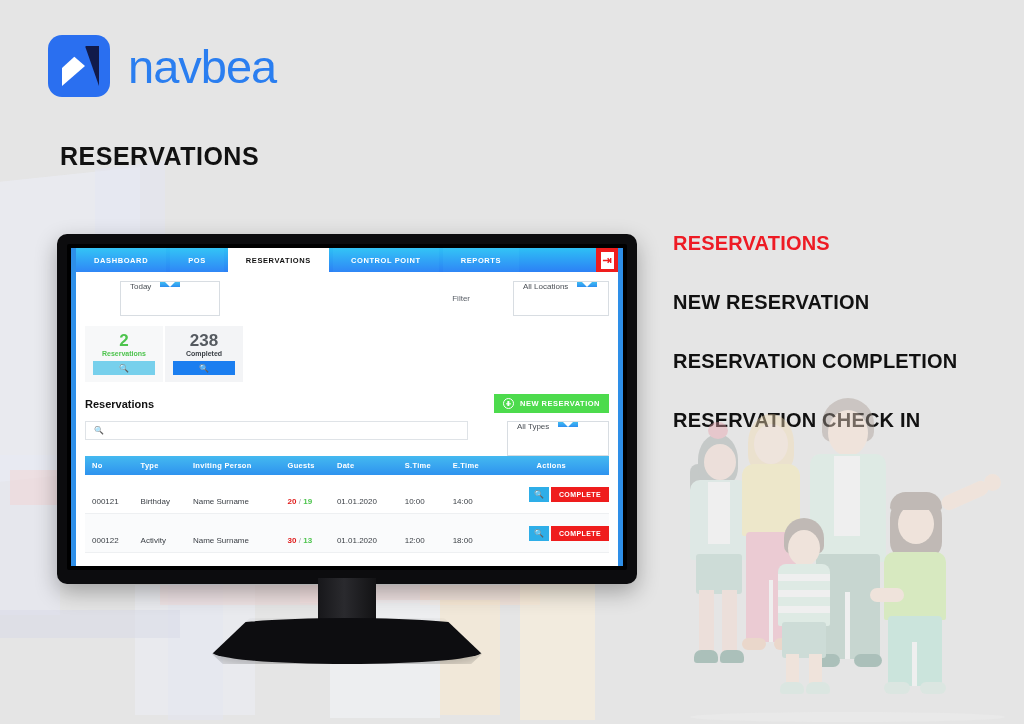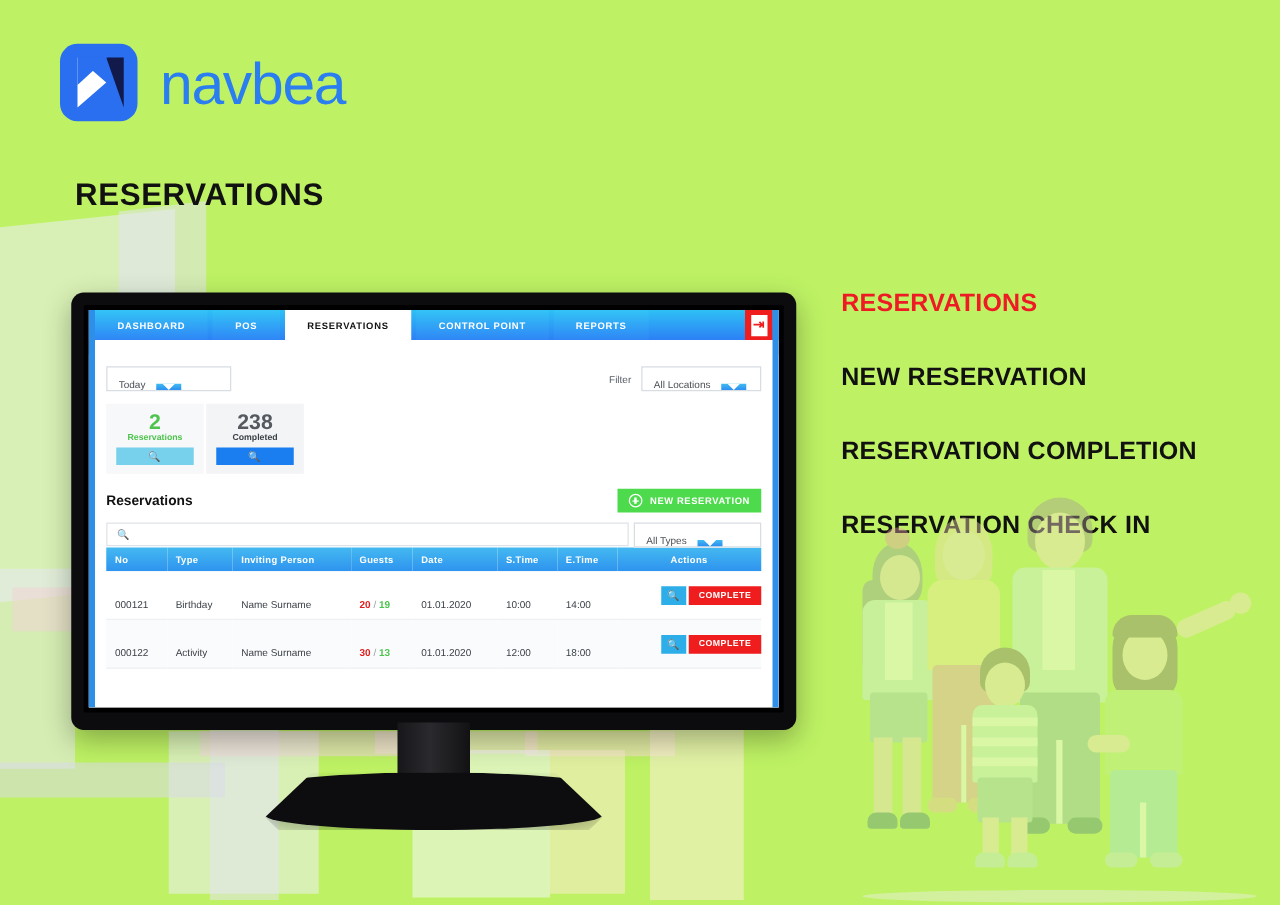"navbea" #page { background: #bef264 -> #e5e5e5 }
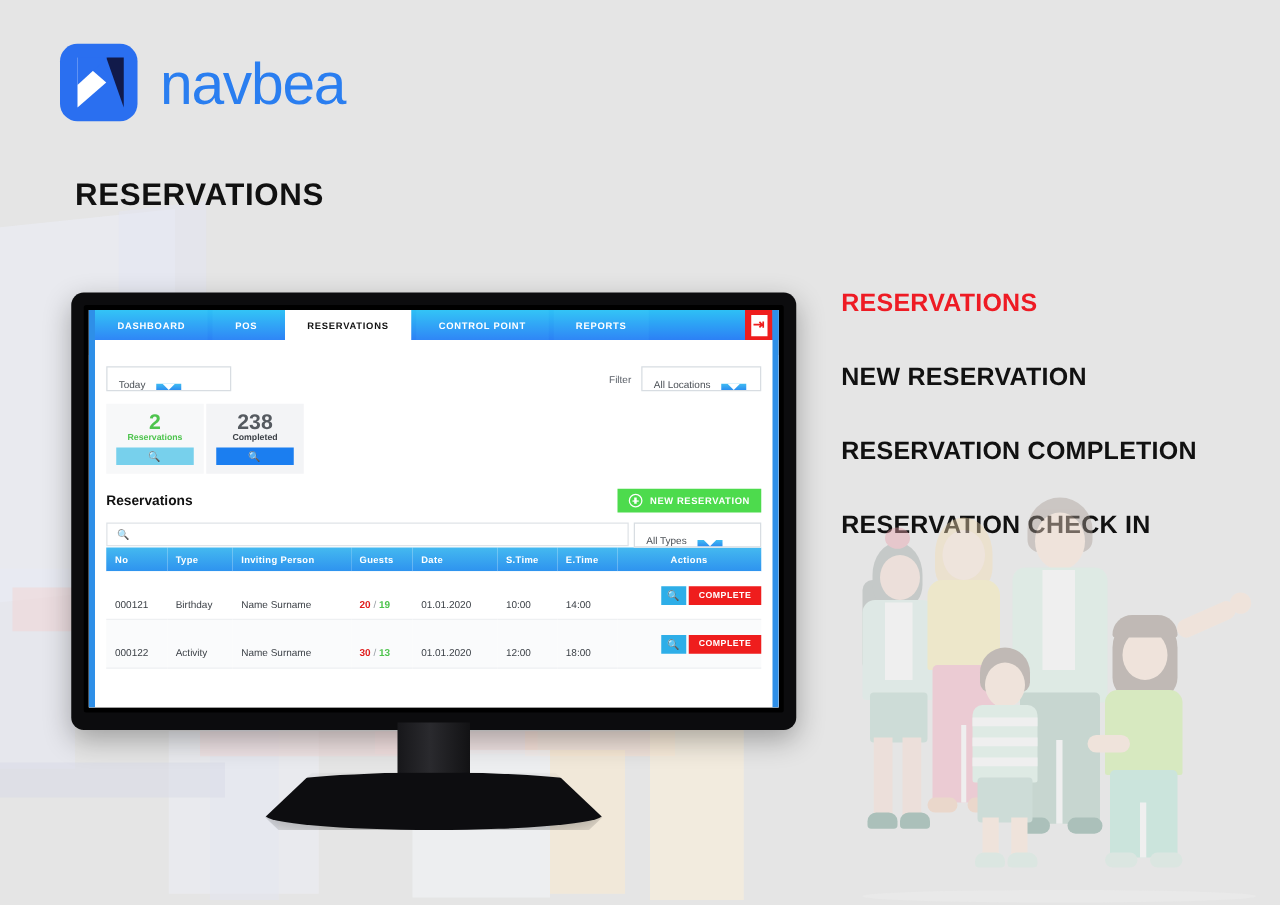"DASHBOARD" .screen { gap: 12px -> none }
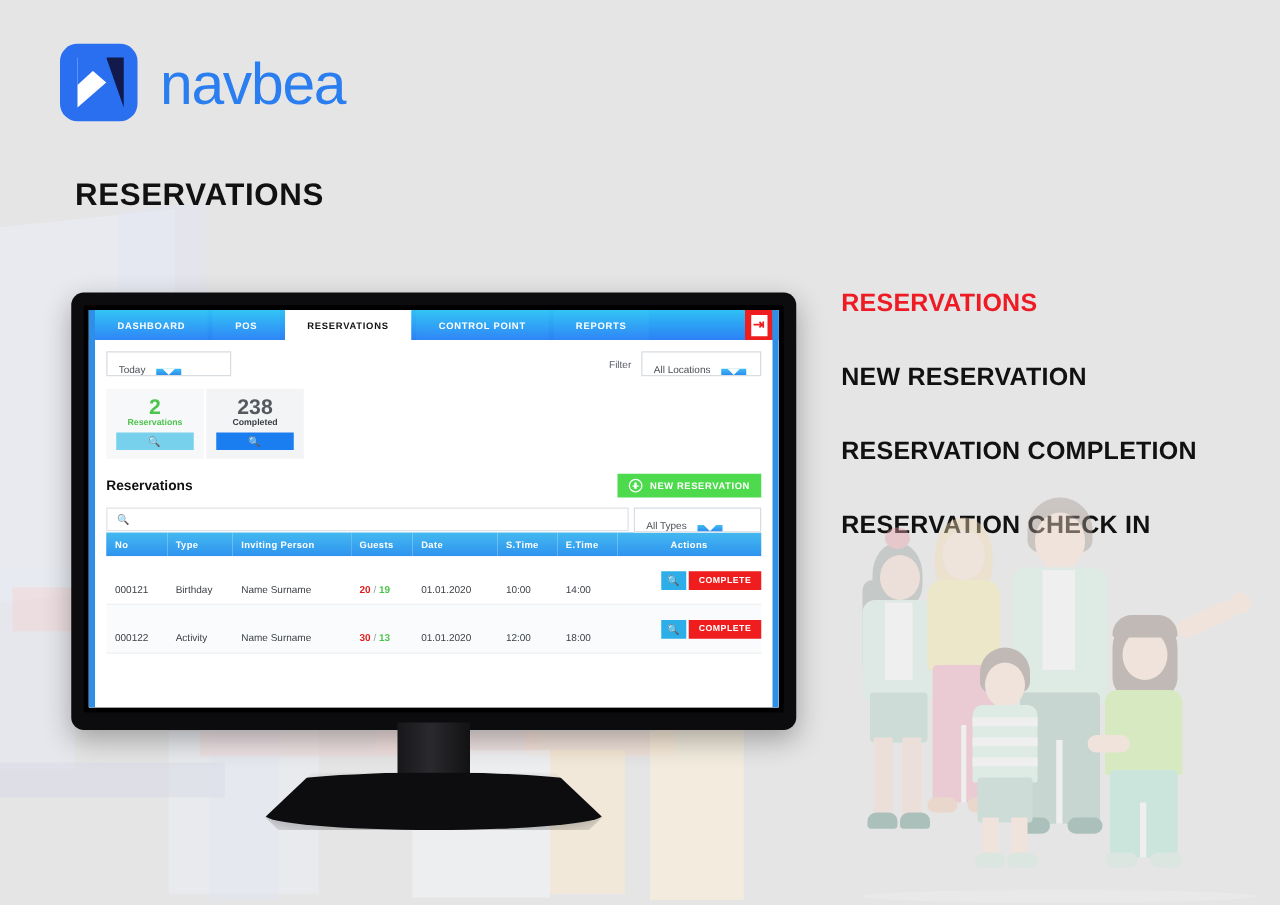"Today" .select { align-items: flex-end -> flex-start; height: 20px -> 35px; margin-left: none -> 35px }
